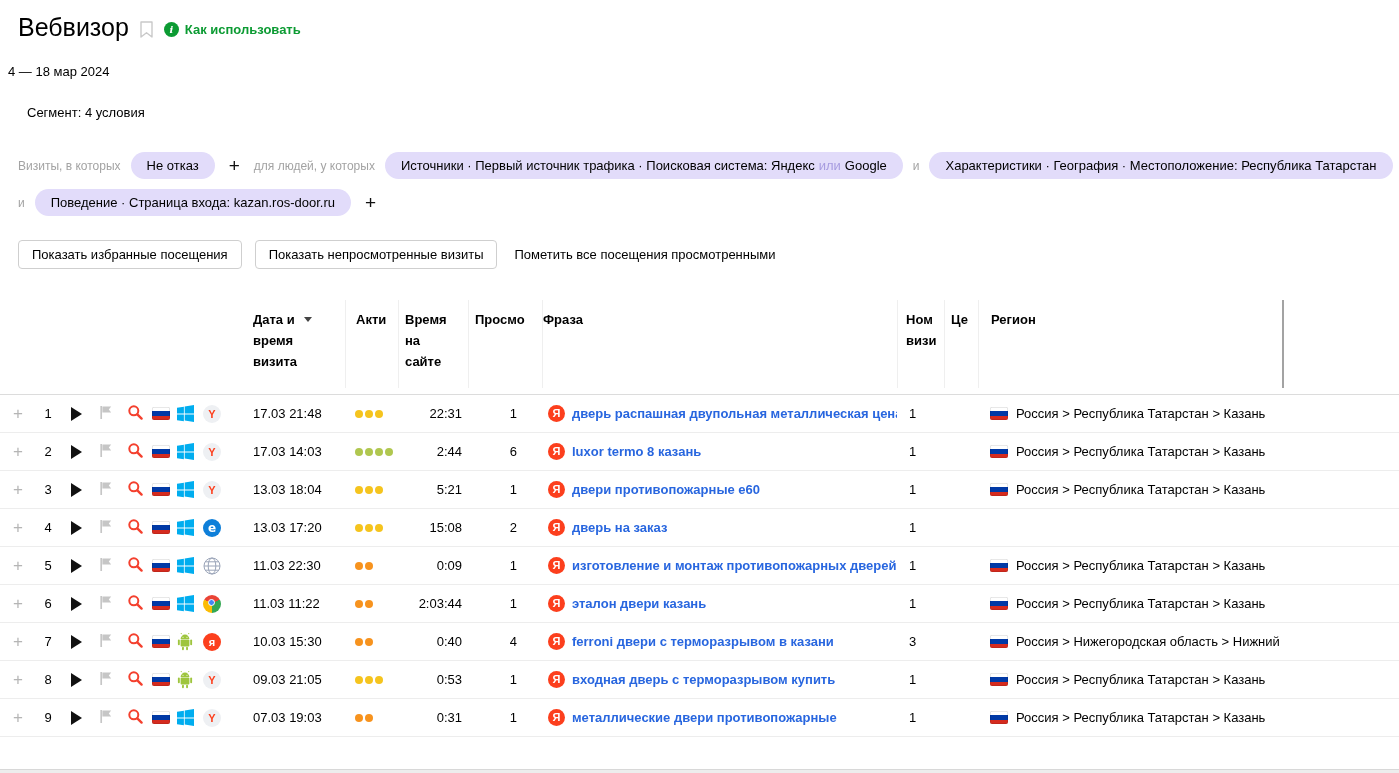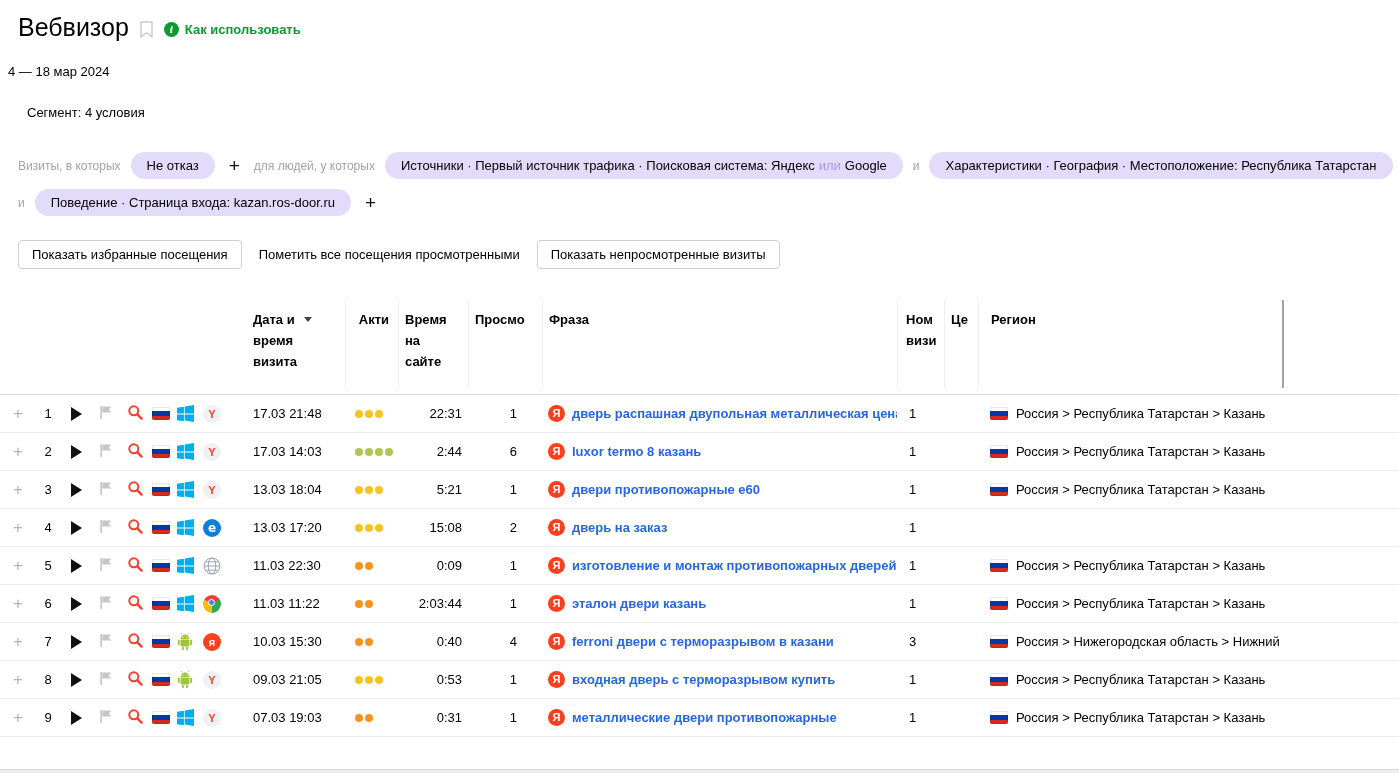"Пометить все посещения просмотренными" button.btn { order: before "Показать непросмотренные визиты" -> after "Показать непросмотренные визиты" }
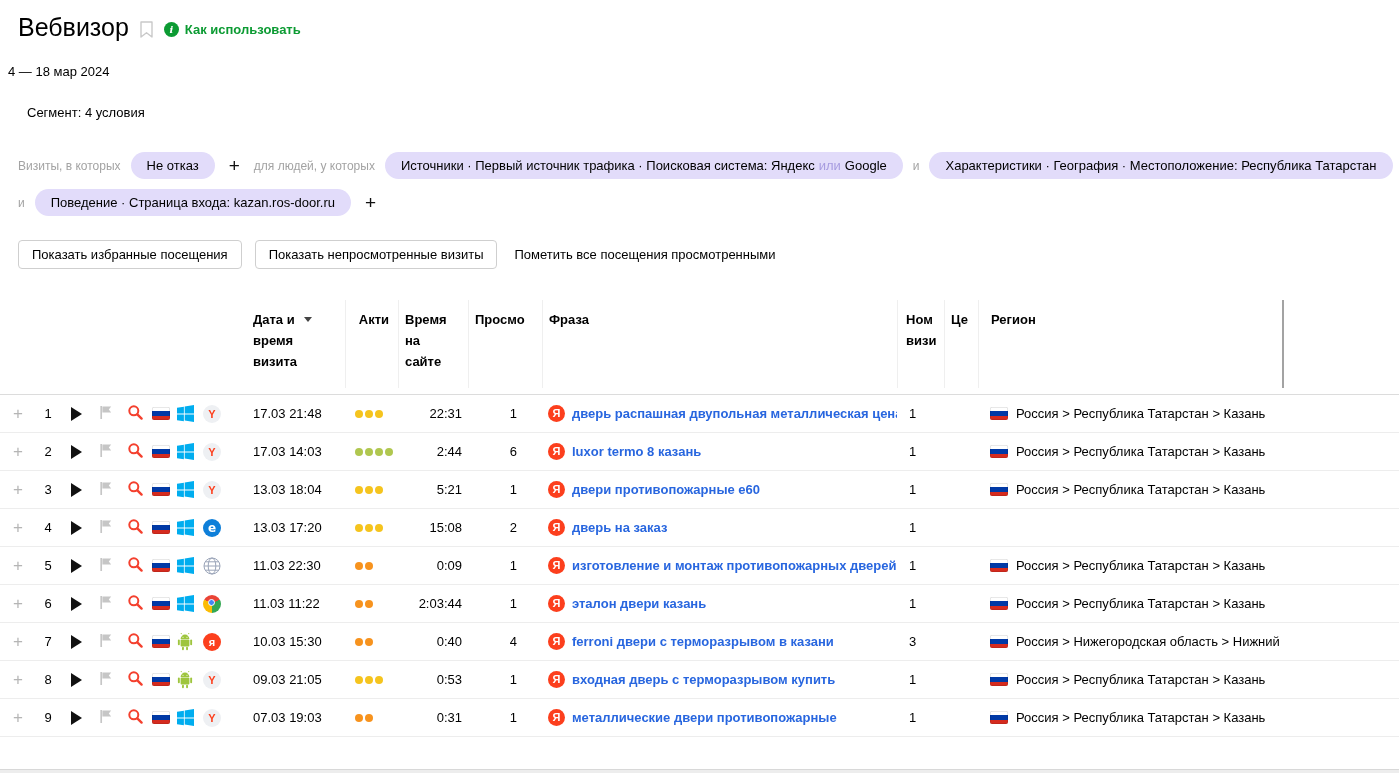"Акти" .th-act { padding-left: 4px -> 10px; text-align: center -> none }
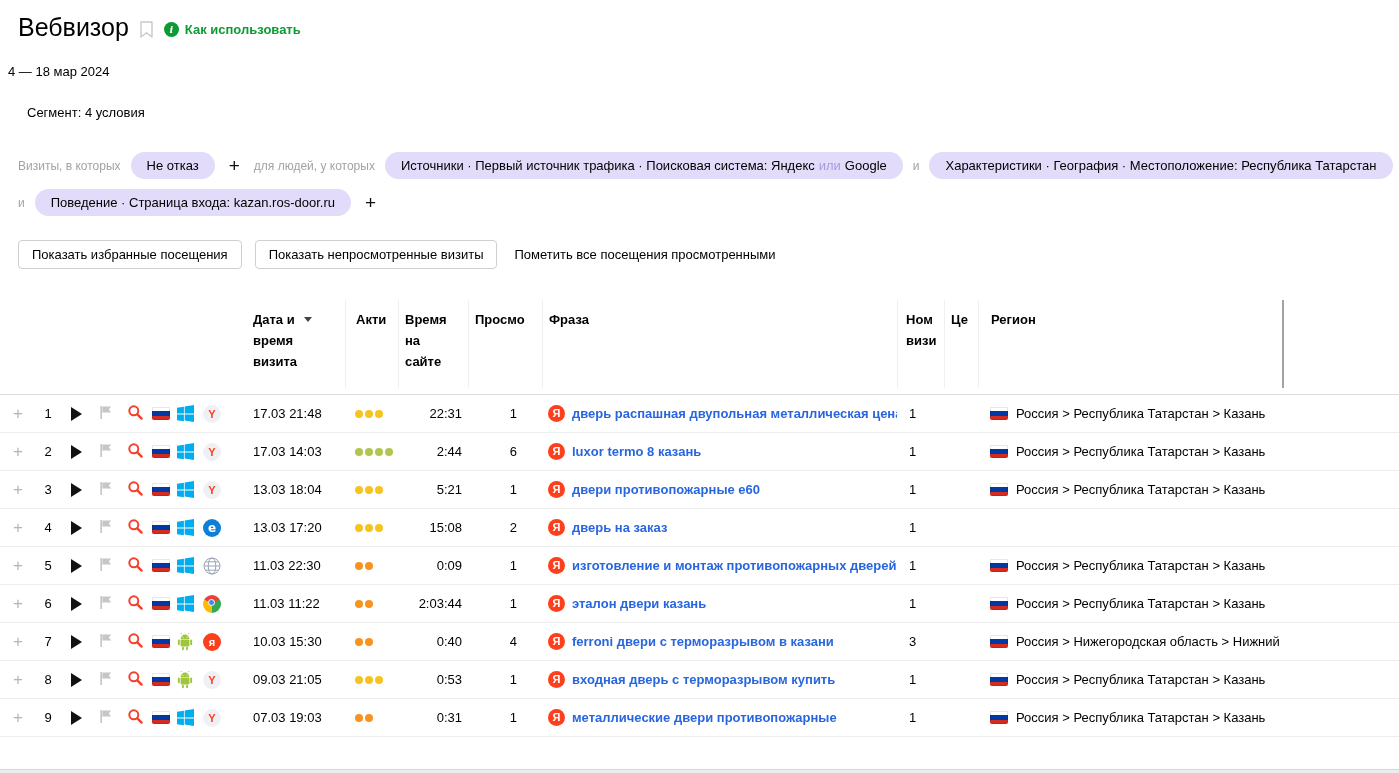"Фраза" .th-phrase { padding-left: 6px -> none }
